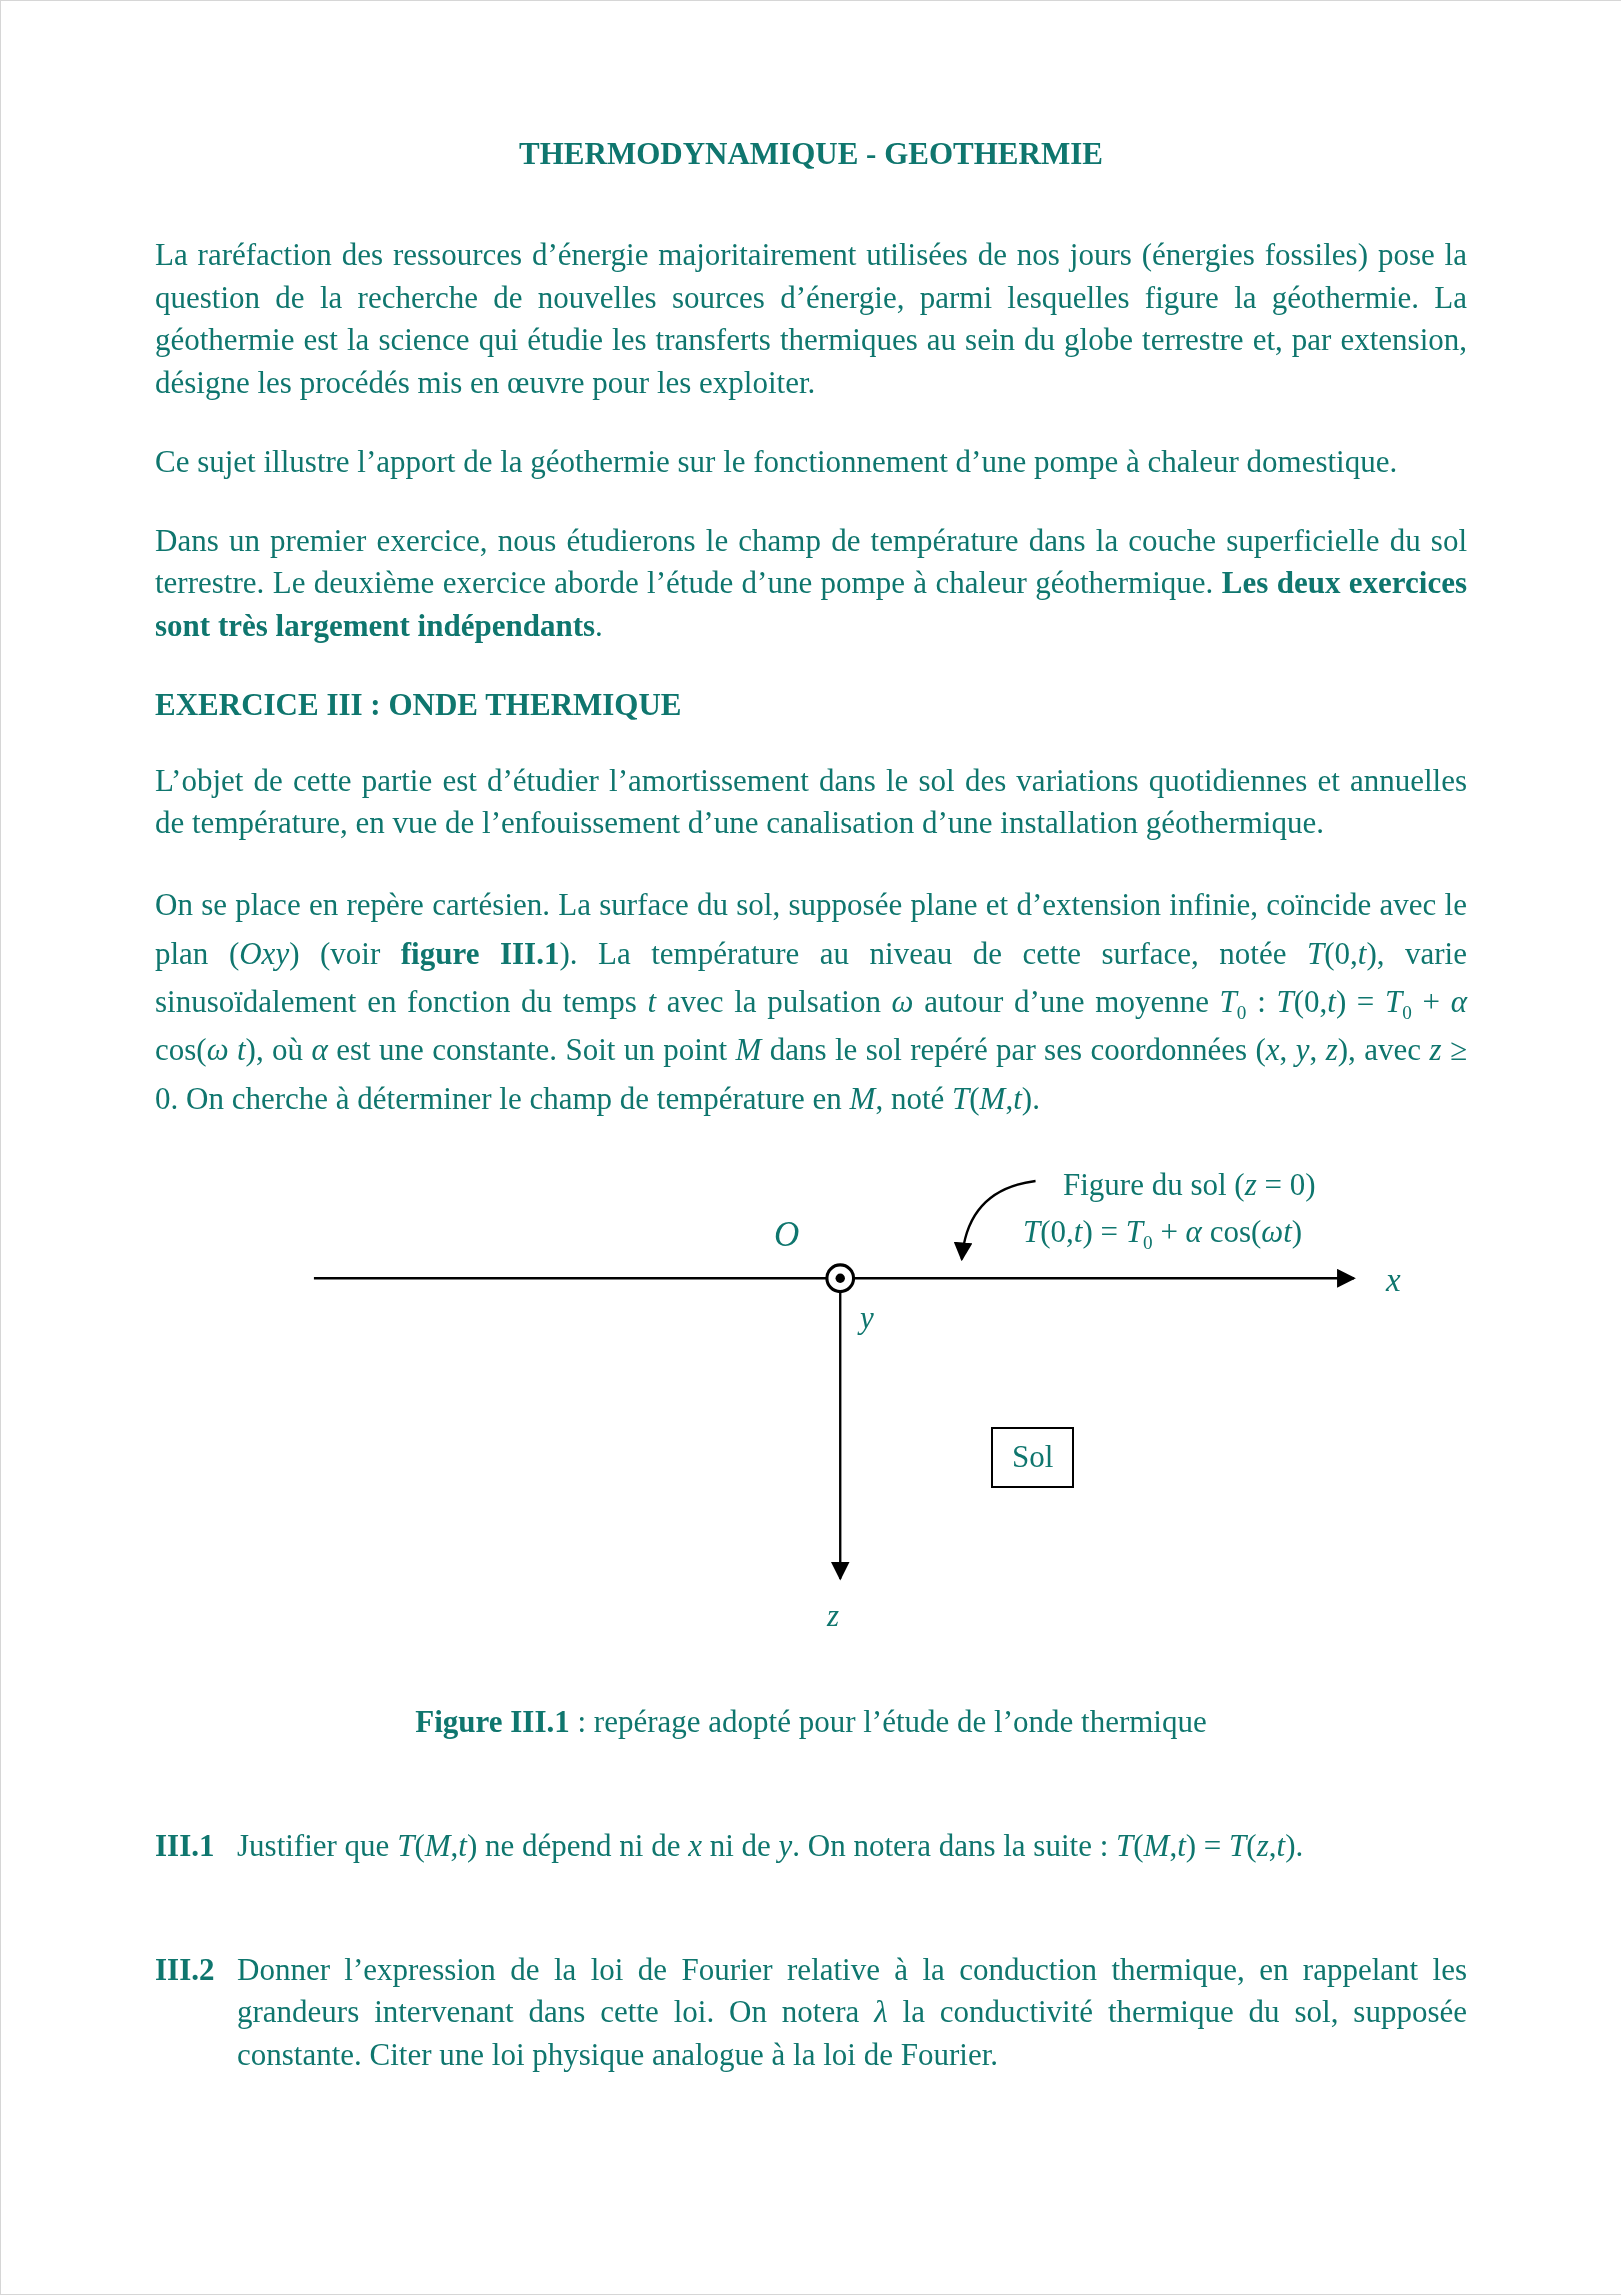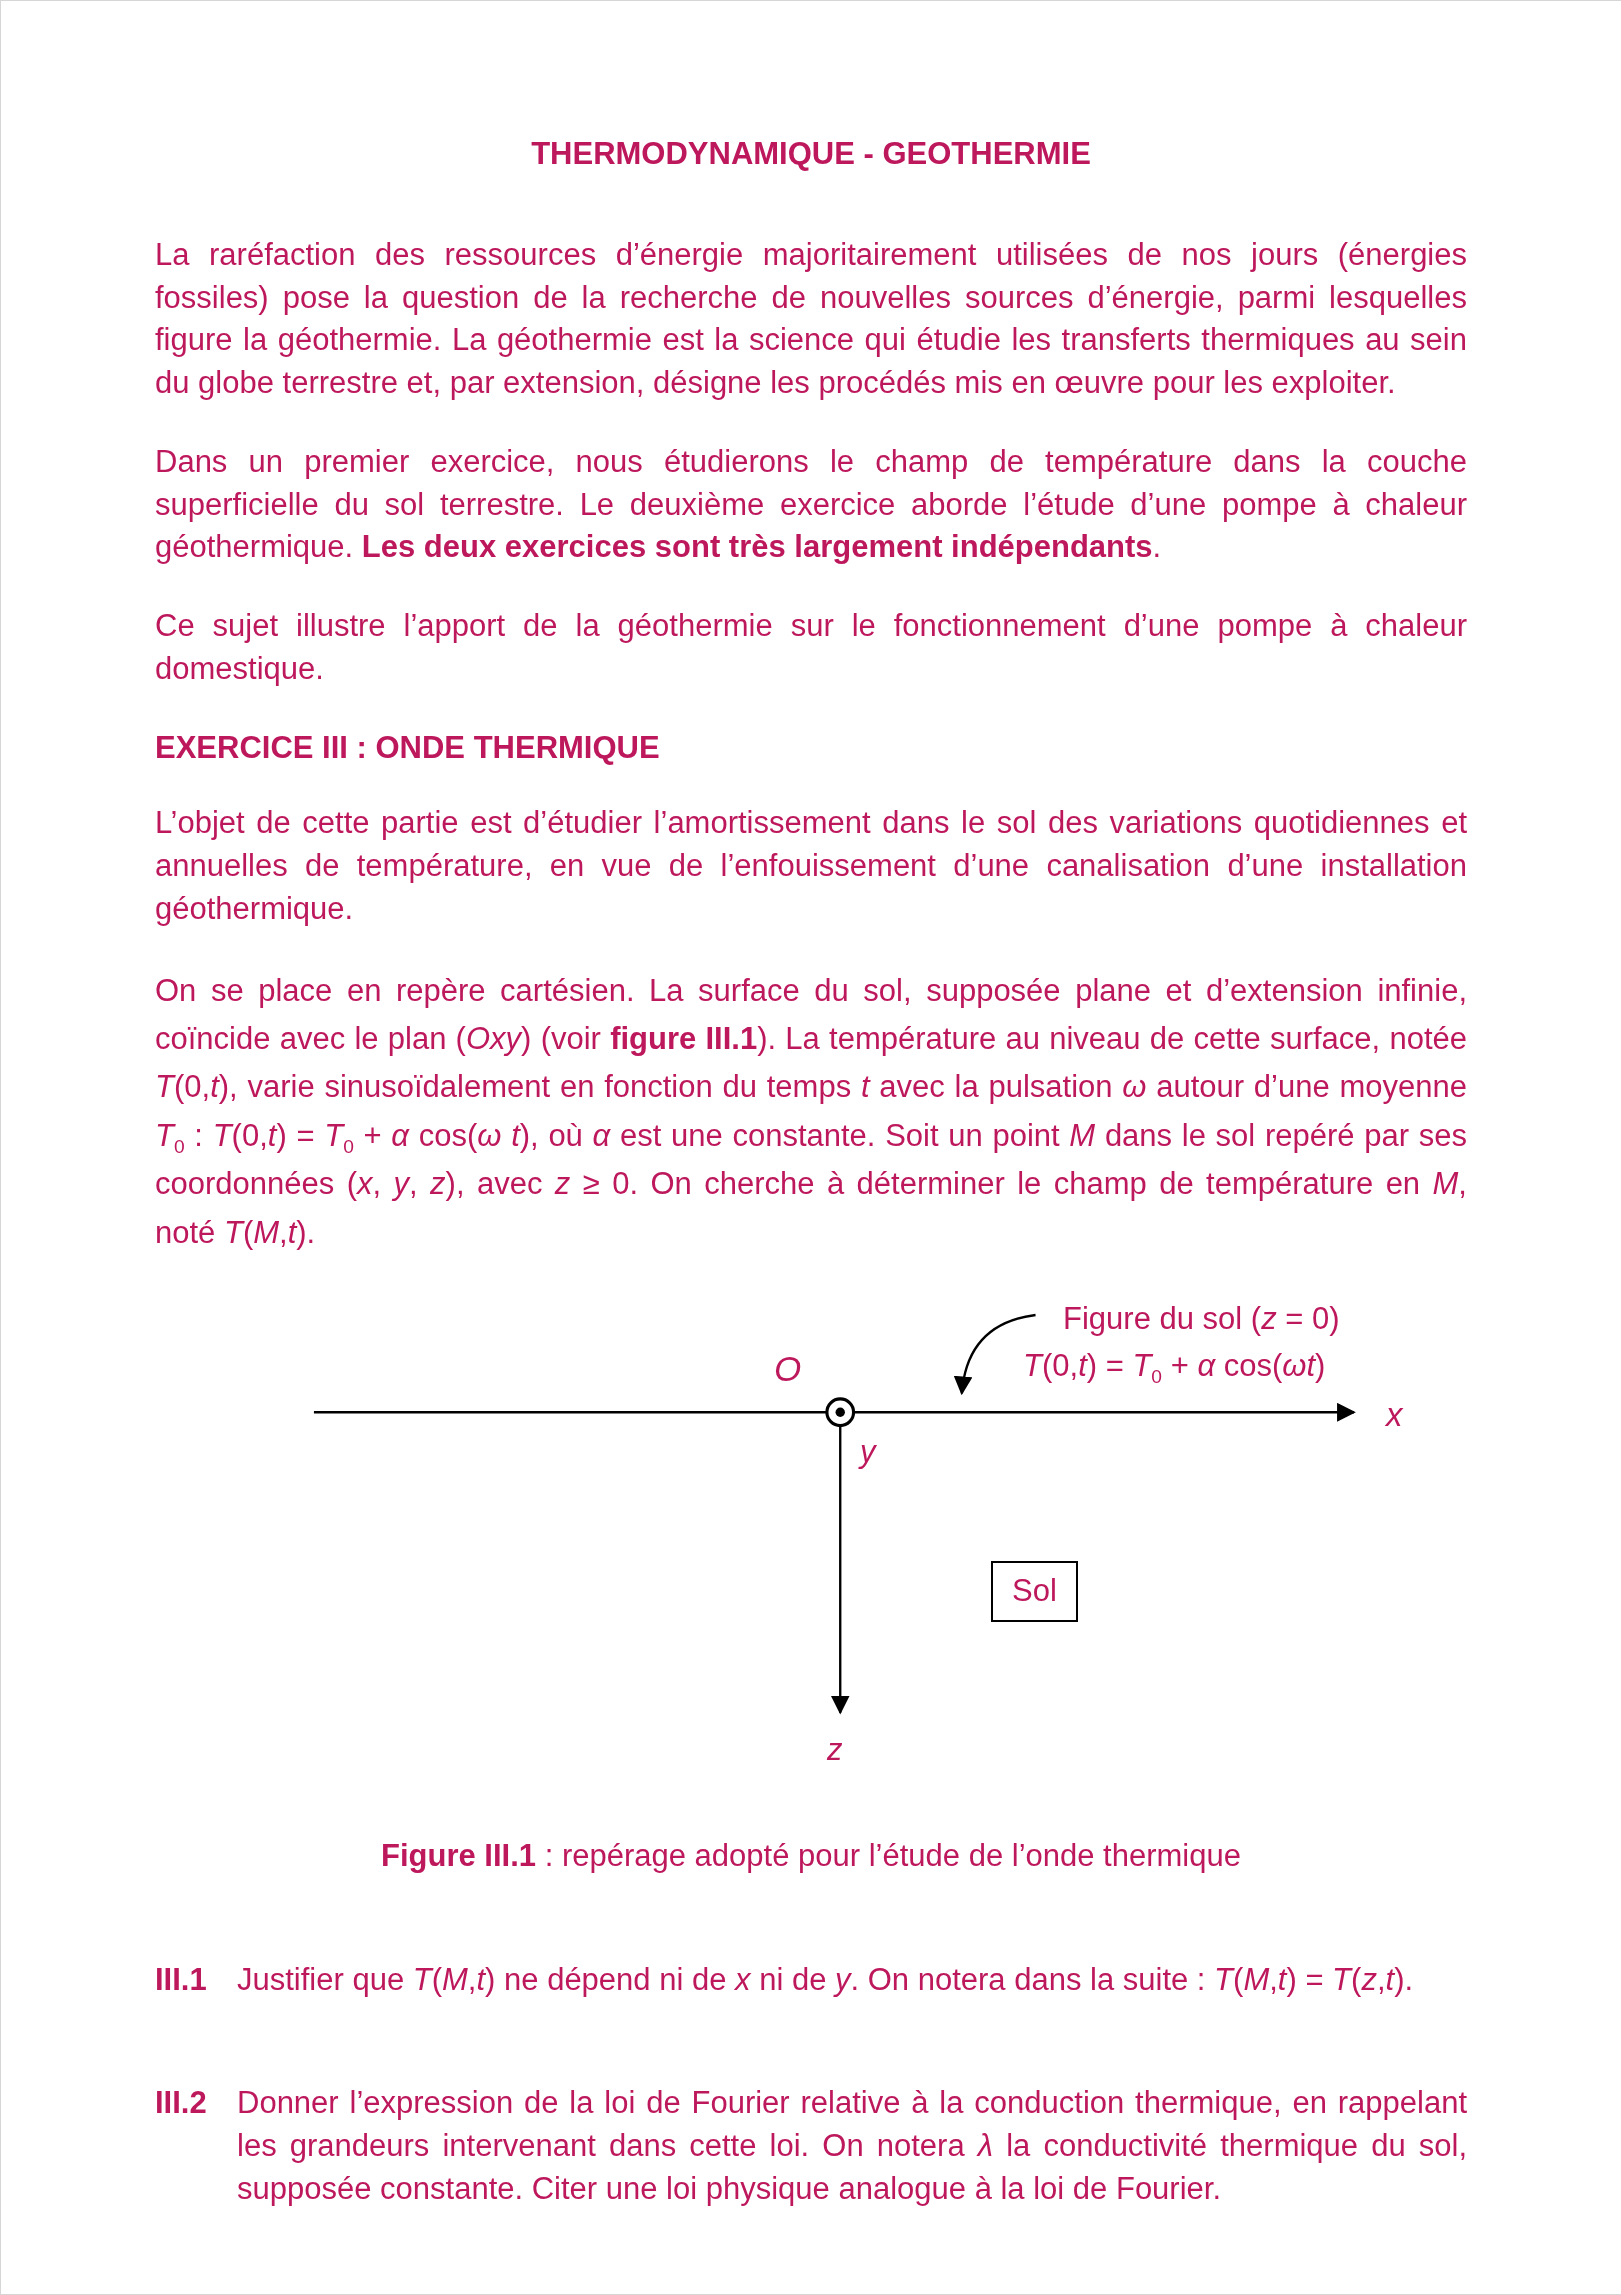"THERMODYNAMIQUE - GEOTHERMIE" .page { color: #be185d -> #0f766e; font-family: Liberation Sans, sans-serif -> Liberation Serif, serif }
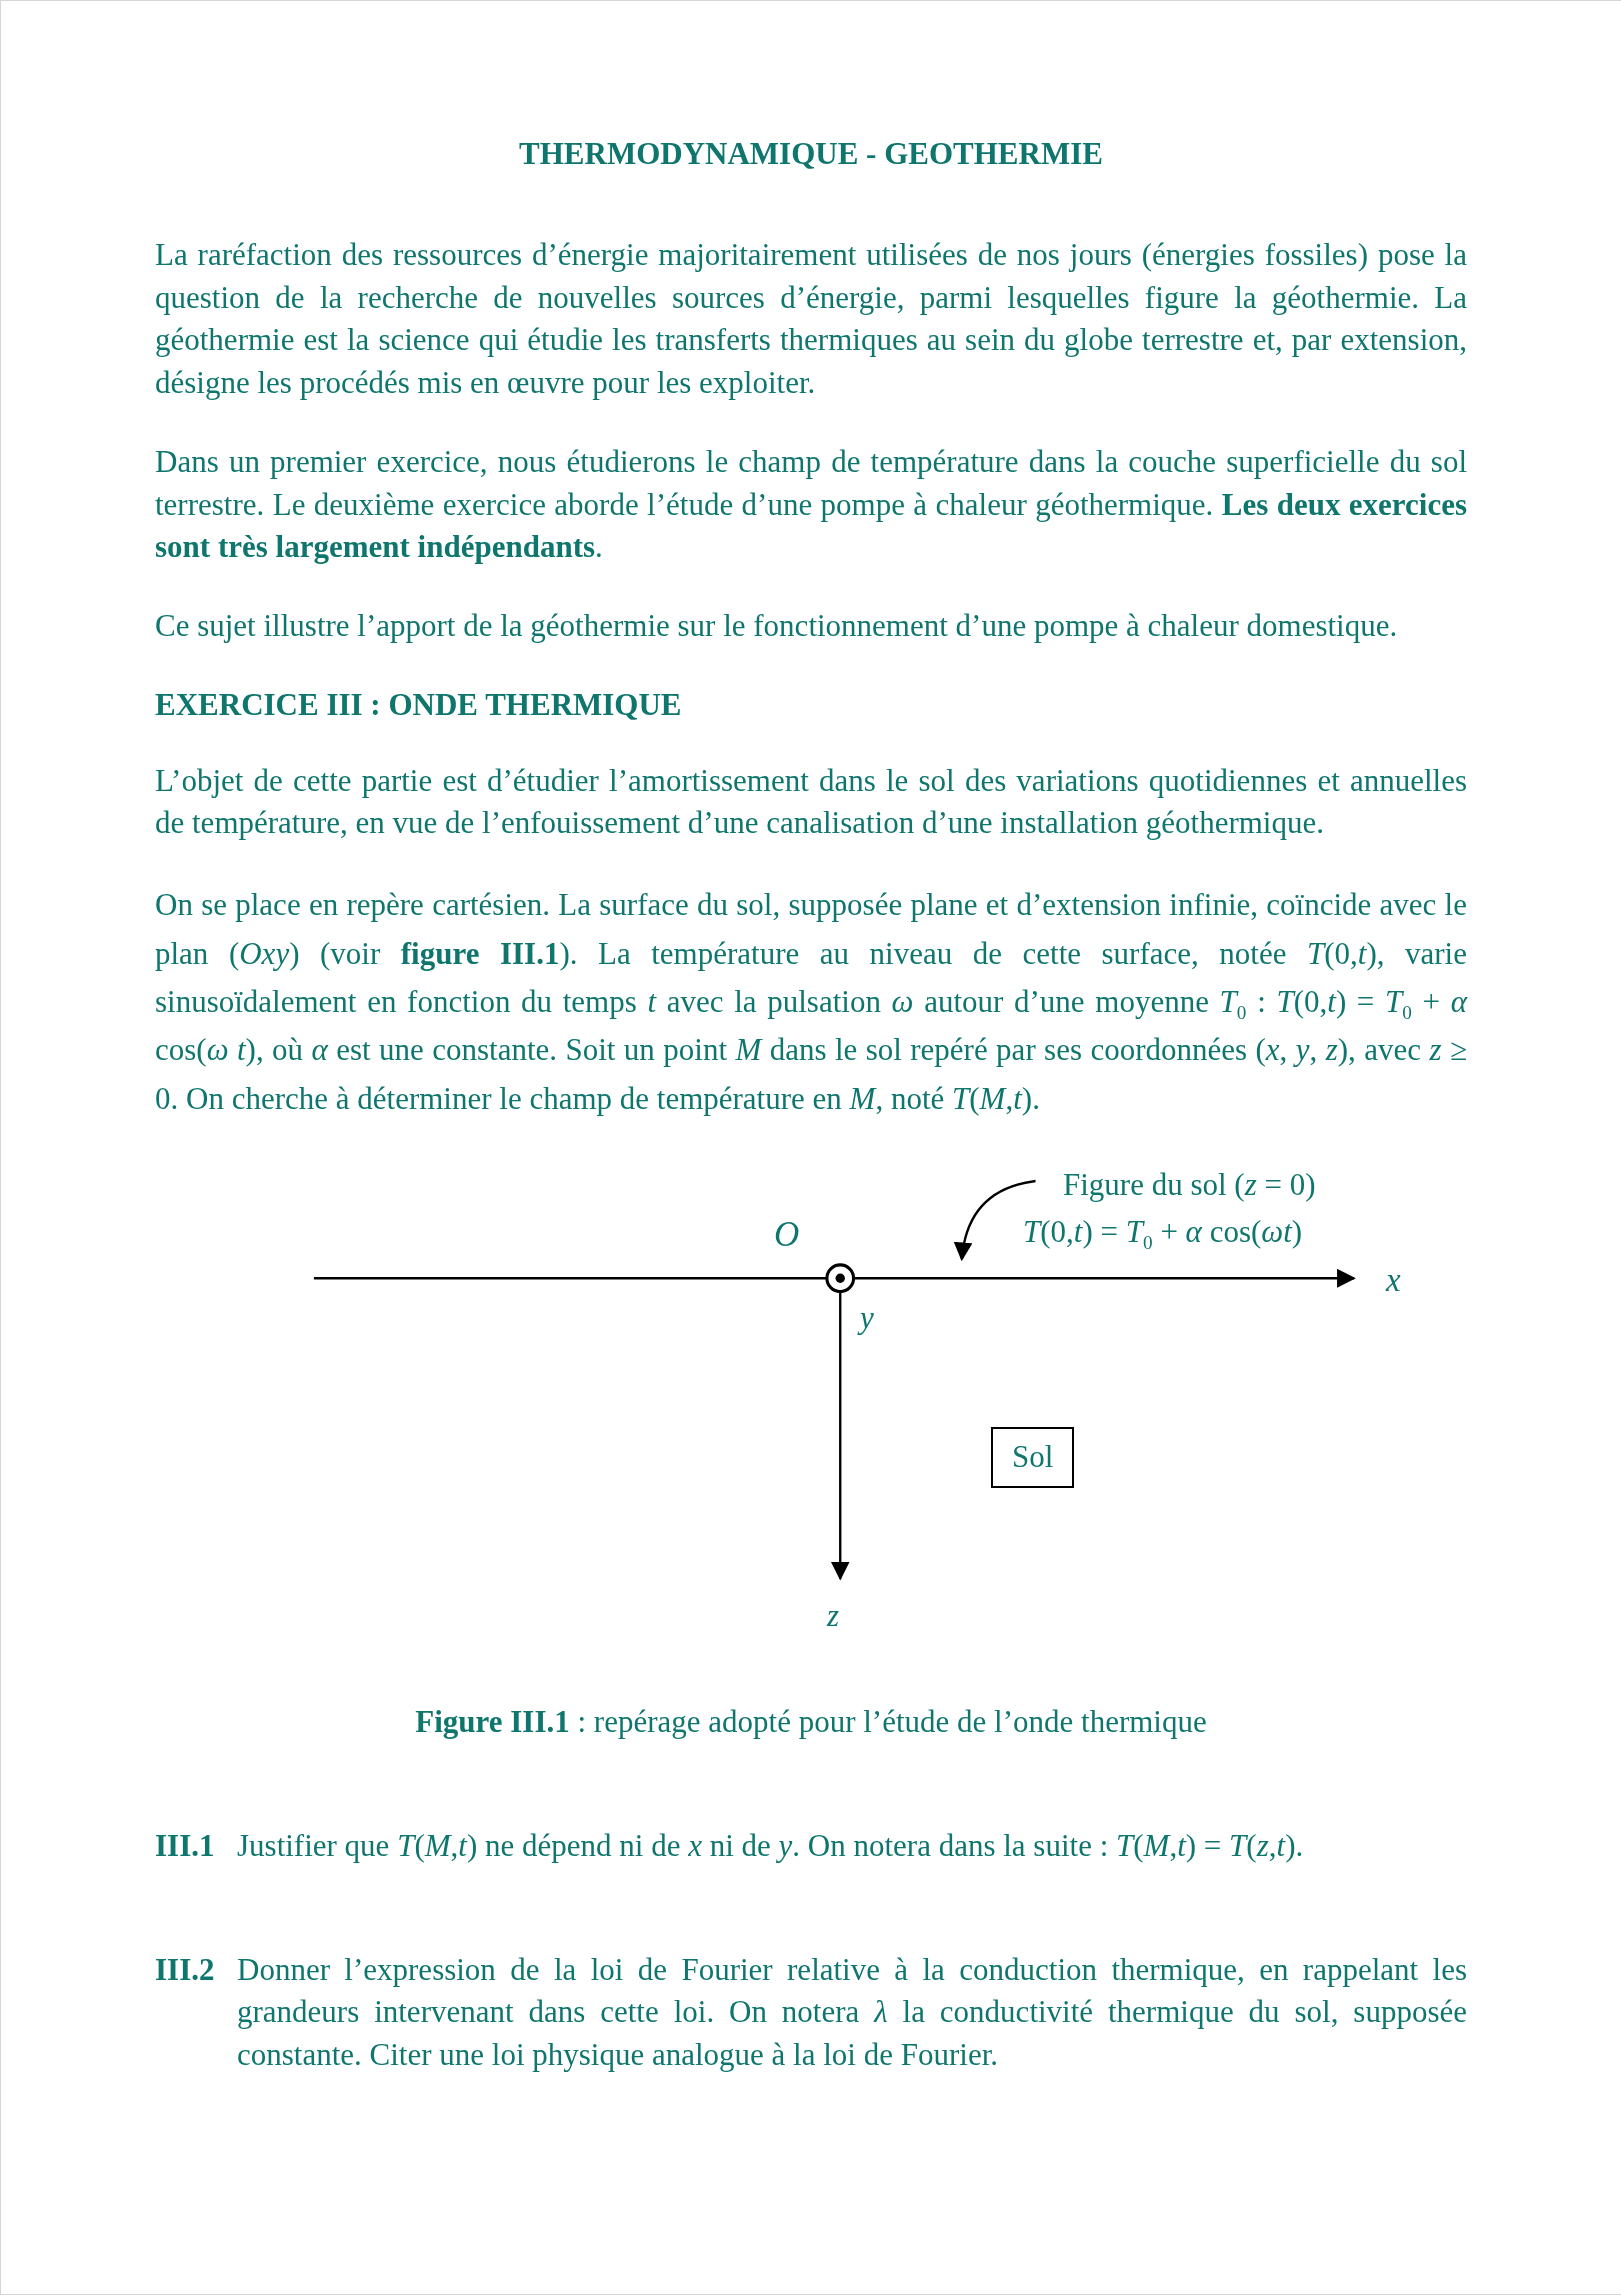"Dans un premier exercice, nous" p.para { order: before "Ce sujet illustre l’apport de" -> after "Ce sujet illustre l’apport de" }
